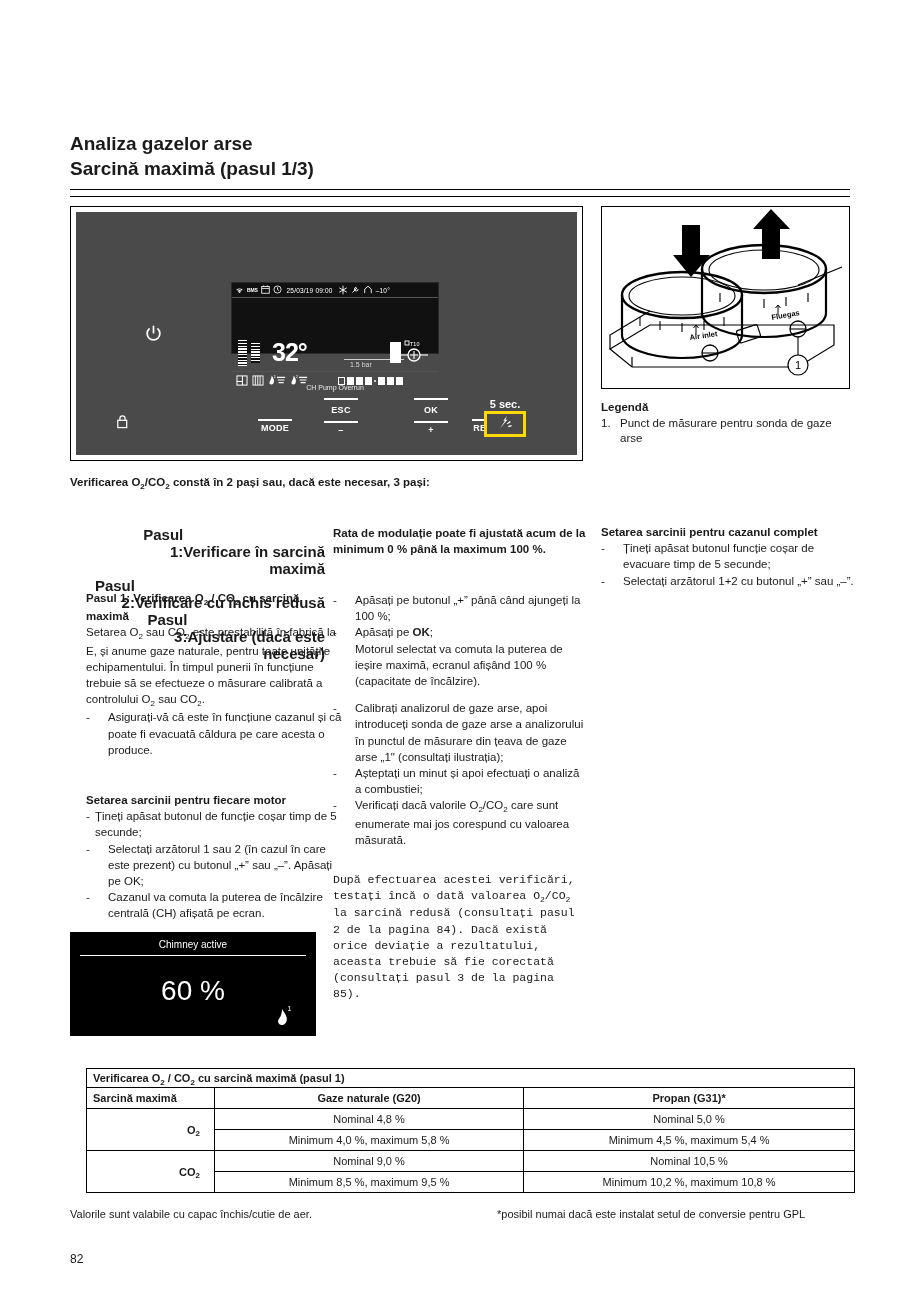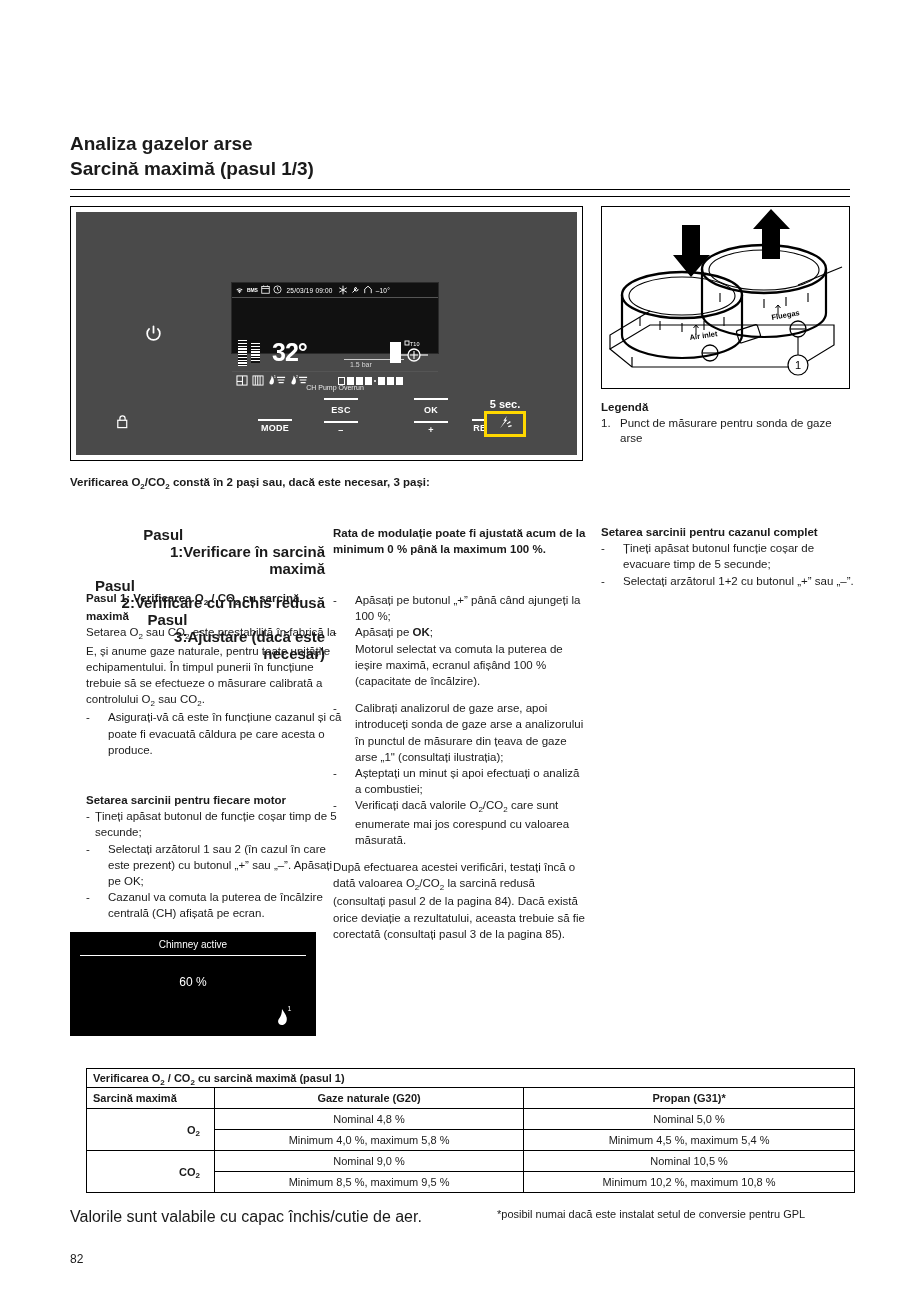"După efectuarea acestei verificări," p { font-family: none -> Liberation Mono, monospace; margin-top: 11px -> 24px }
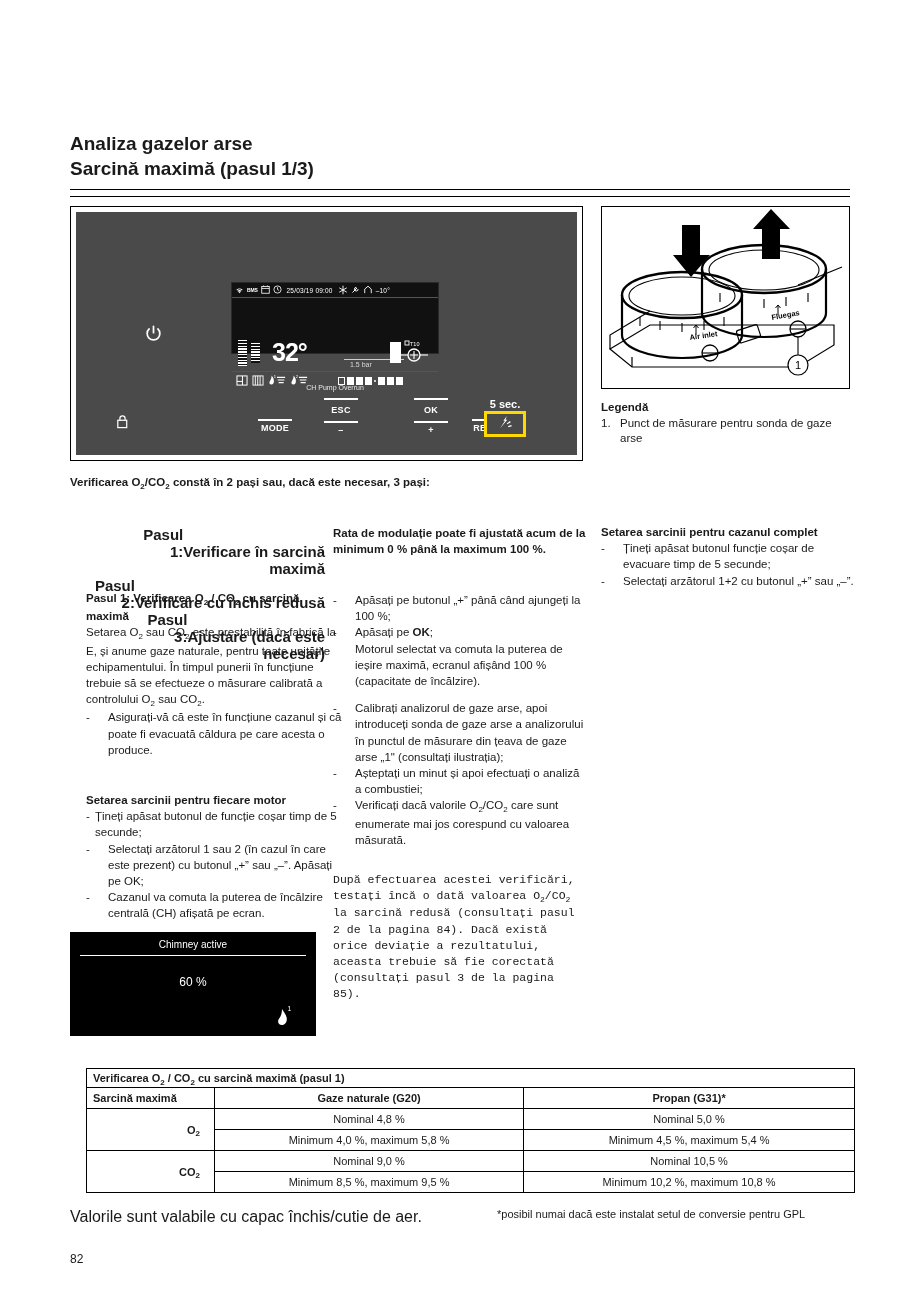"60 %" .chimney-val { font-size: 12px -> 28px }
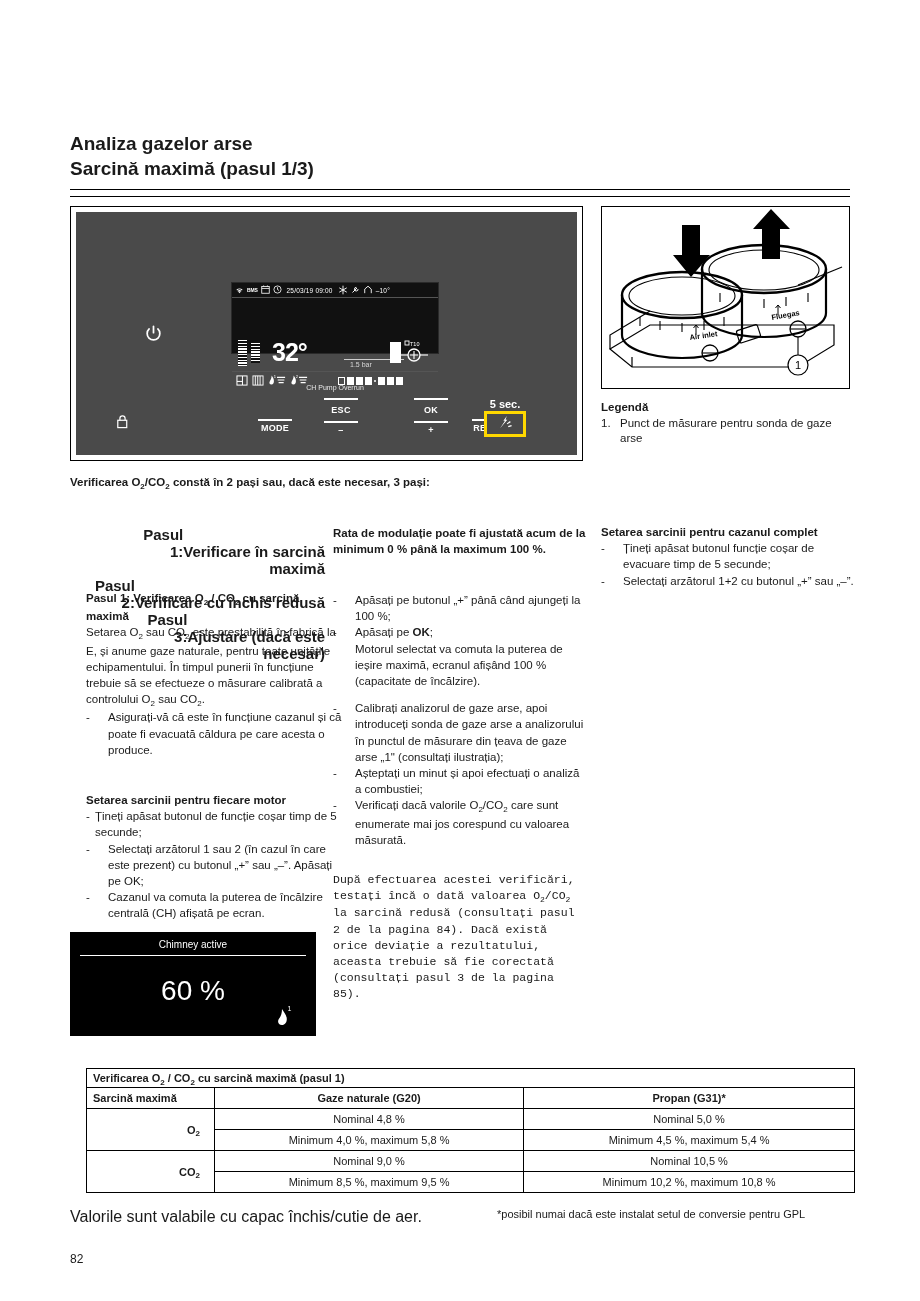"Valorile sunt valabile cu capac" .foot-left { font-size: 16px -> 11px }
